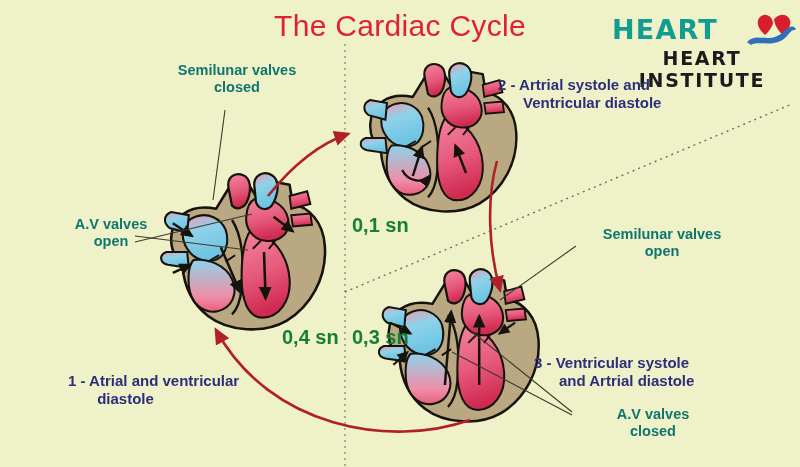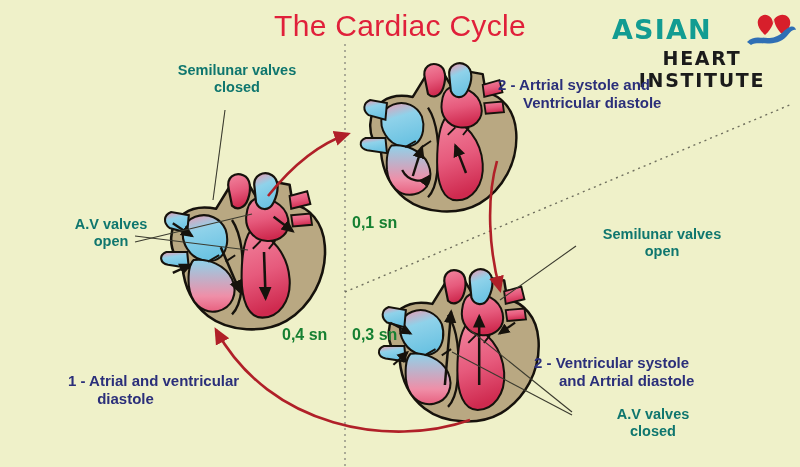"ASIAN" div.asian { text: ASIAN -> HEART }
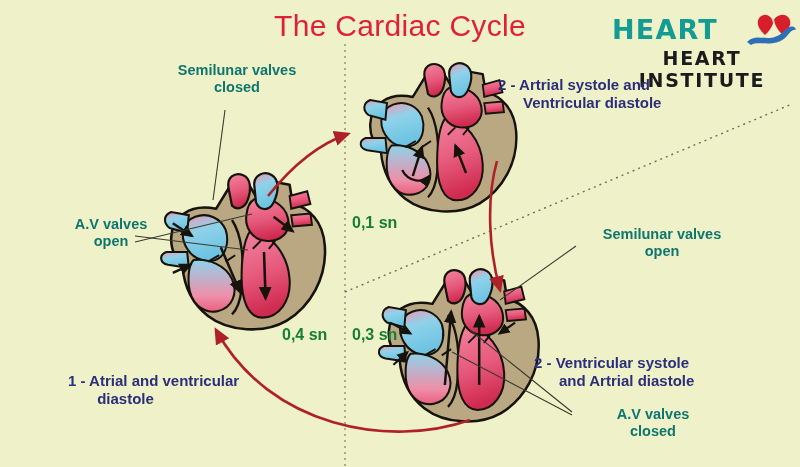"0,1 sn" .lbl-green { font-size: 16px -> 20px }
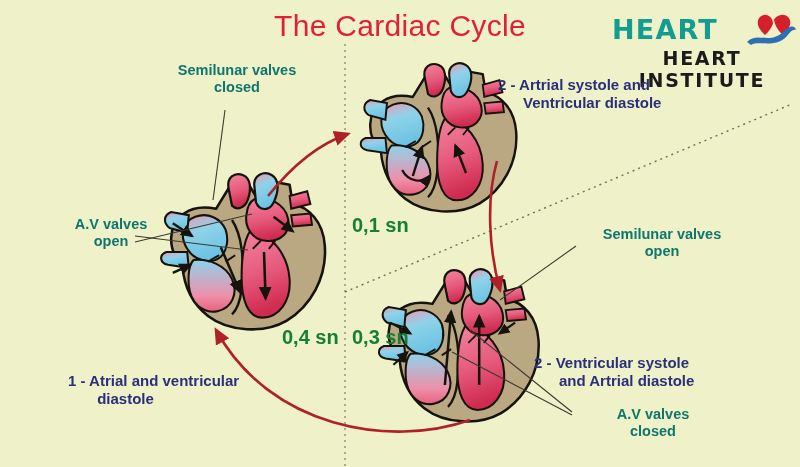"2 - Ventricular systole" div.txt { text: 2 -> 3 }
